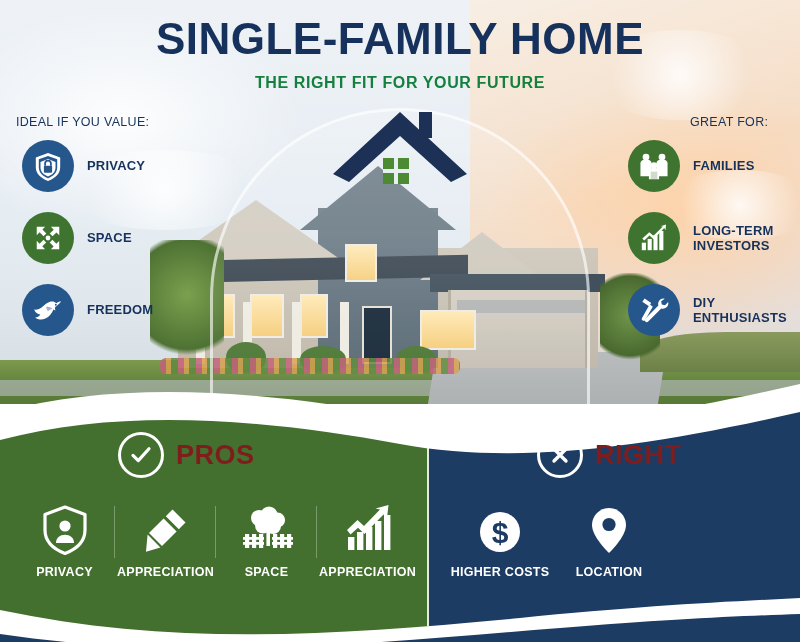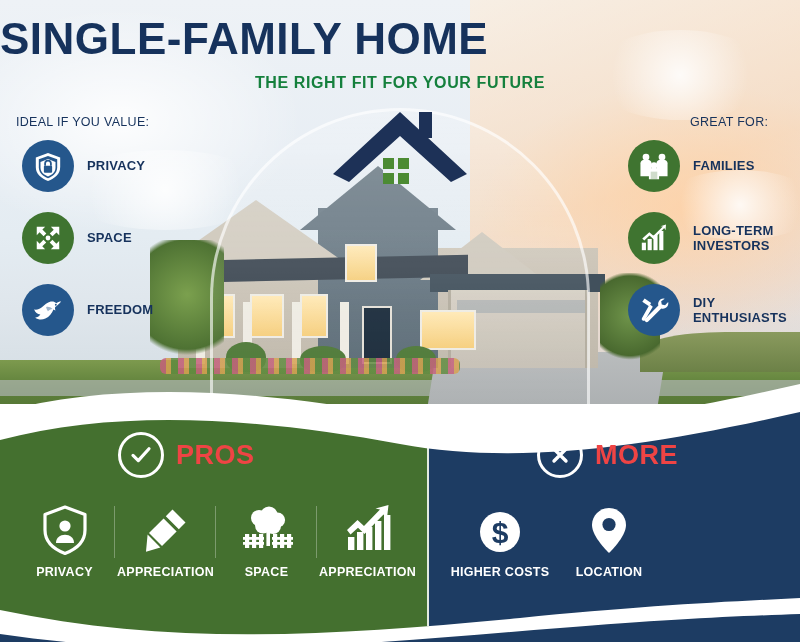"SINGLE-FAMILY HOME" .title { text-align: left -> center }
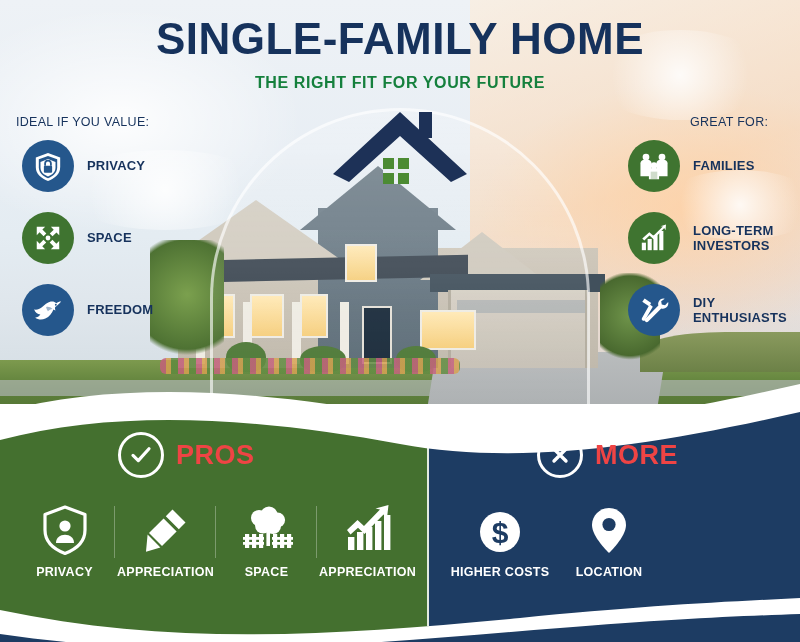"PROS" .head-label { color: #ef4444 -> #7f1d1d }
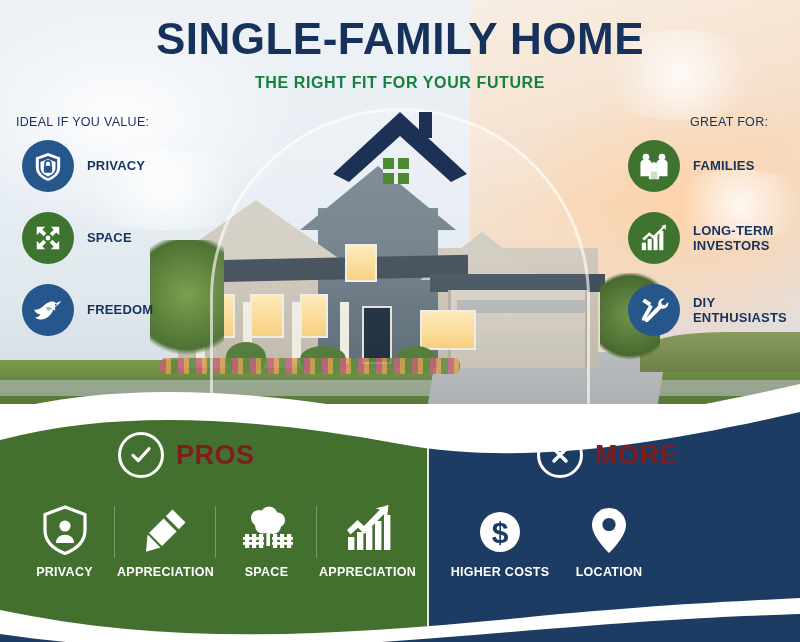"MORE" div.head-label { text: MORE -> RIGHT }
